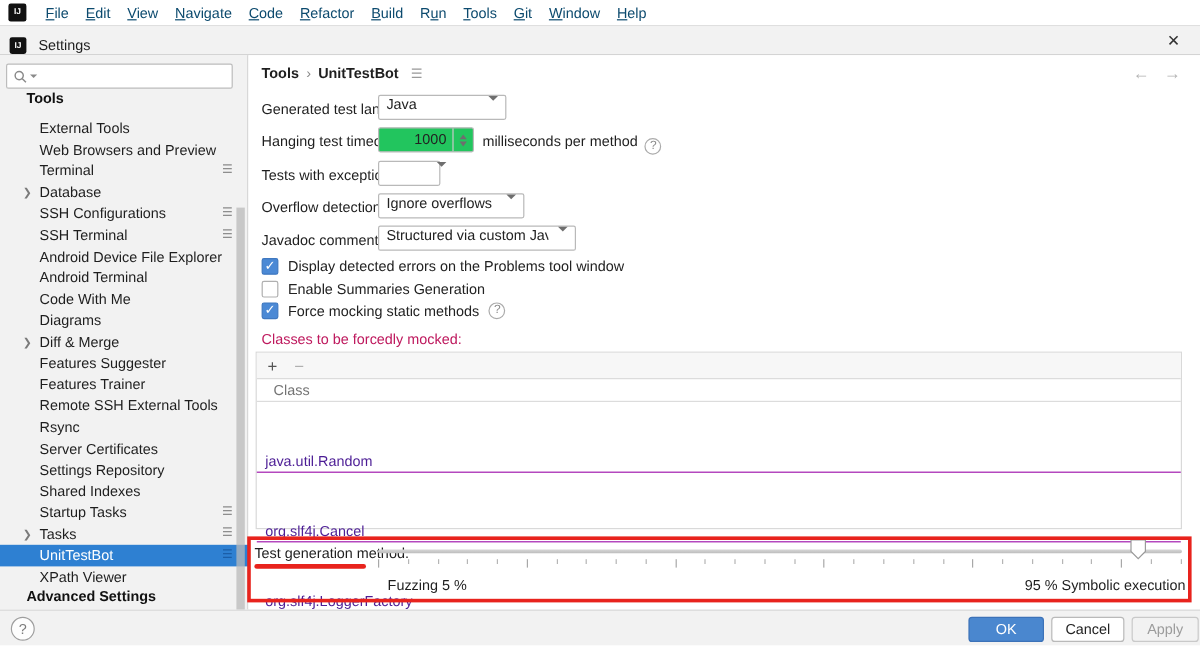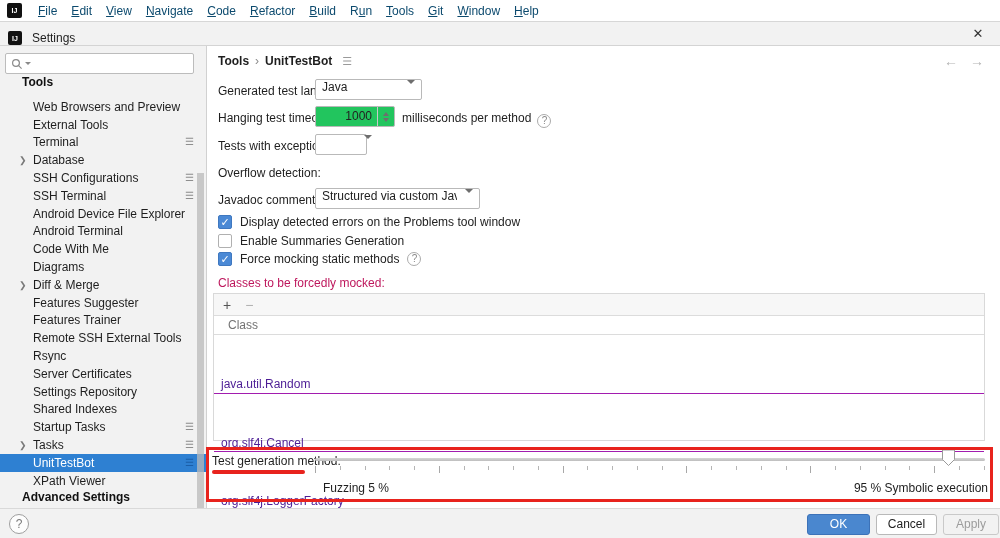"Web Browsers and Preview" div.tree-row { order: before "External Tools" -> after "External Tools" }
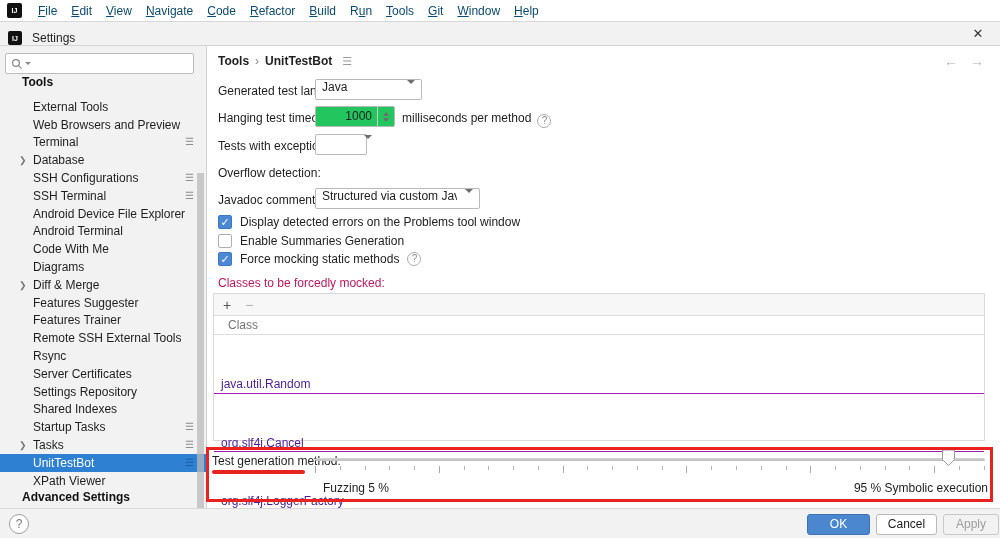"Ignore overflows" div.combo { html: none -> <div> <span>Ignore overflows</span> <span></span> </div> }
